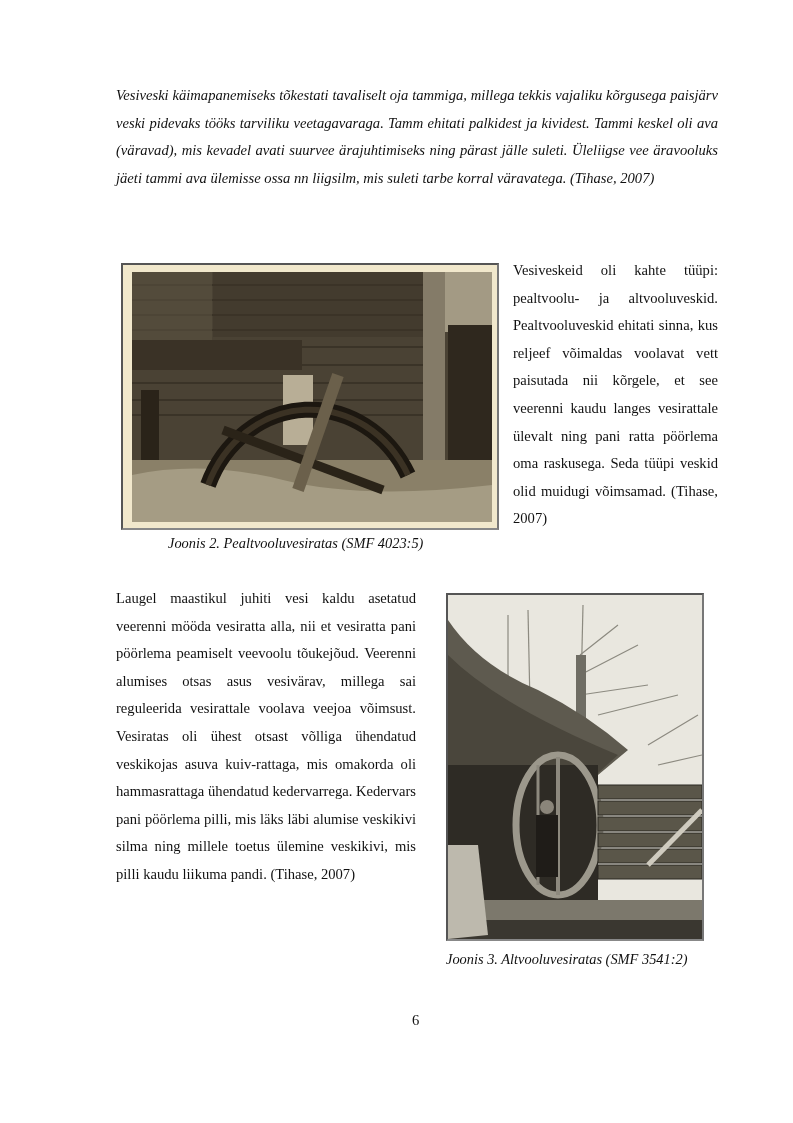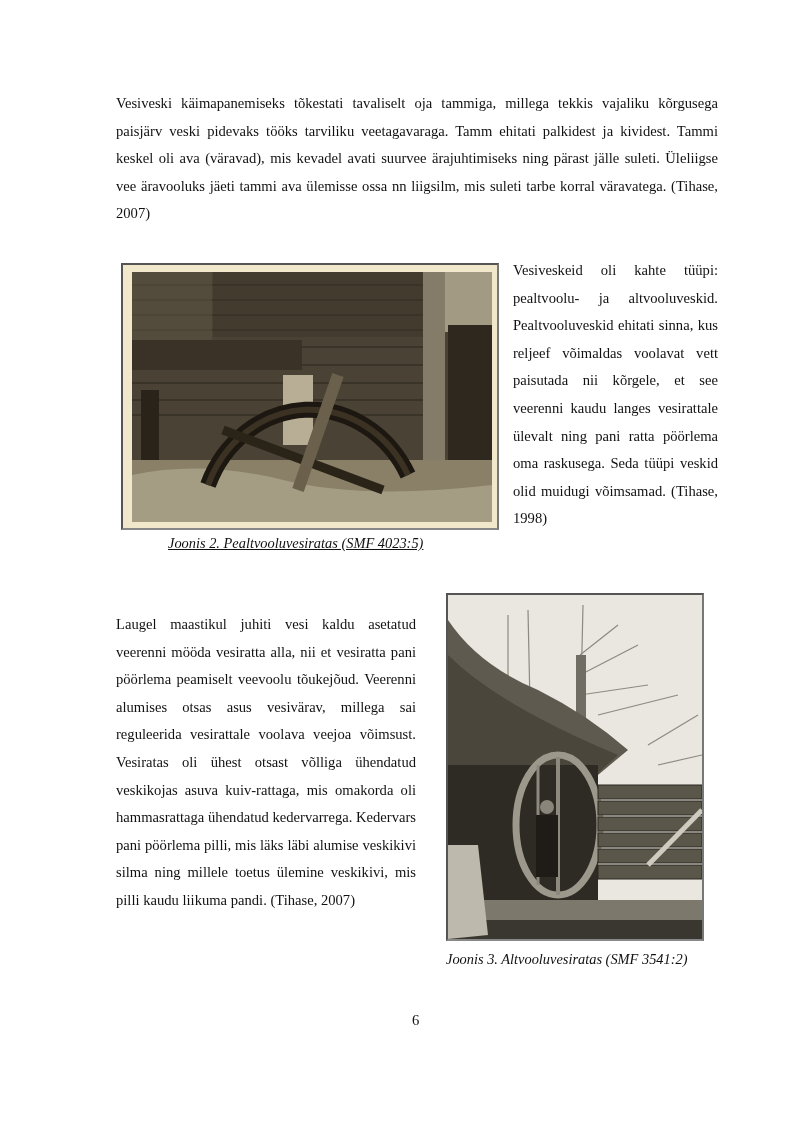"Vesiveski käimapanemiseks tõkestati" #p1 { font-style: none -> italic; top: 90px -> 82px }
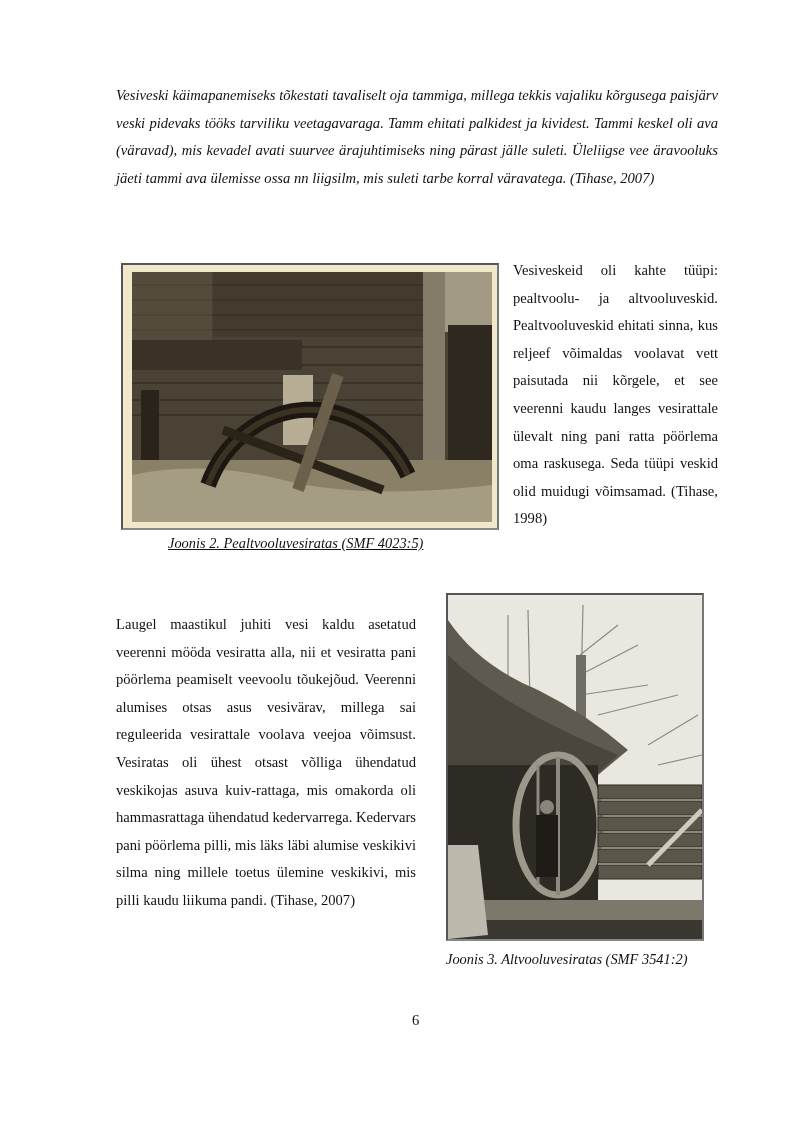"Vesiveskeid oli kahte tüüpi: pealtvoolu-" p.para { text: 1998 -> 2007 }
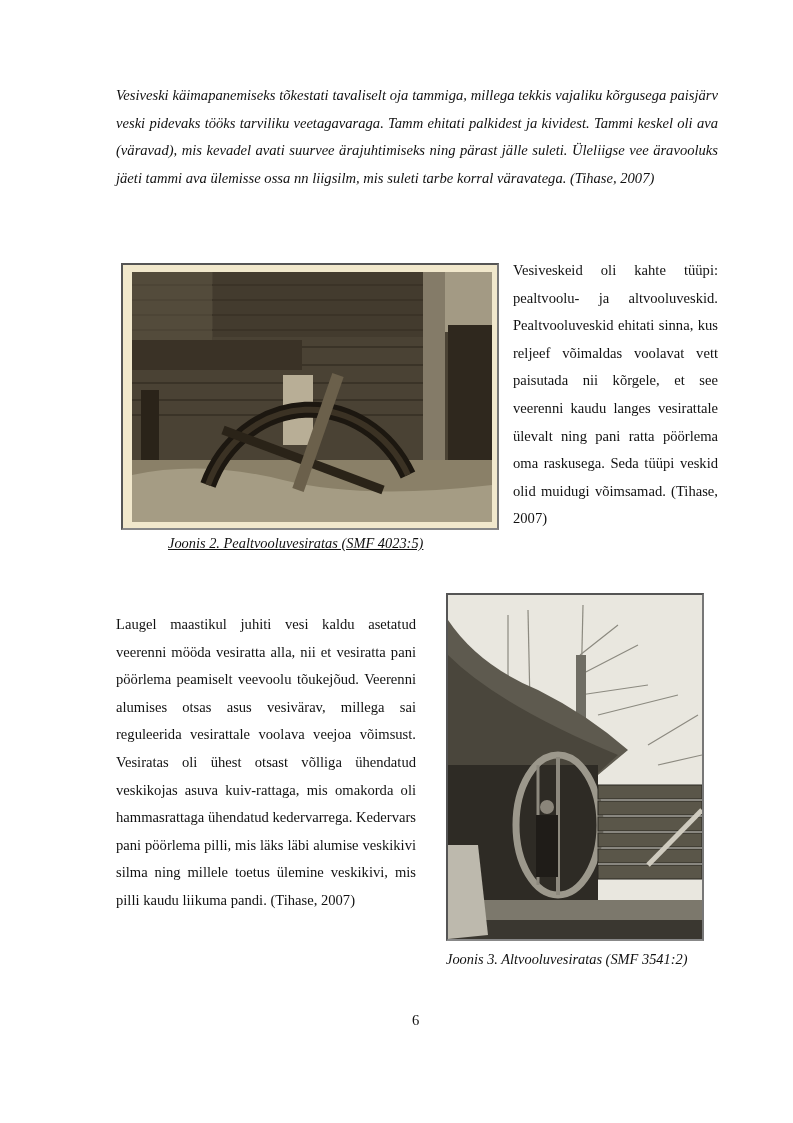"Joonis 2. Pealtvooluvesiratas (SMF" #cap2 { text-decoration: underline -> none }
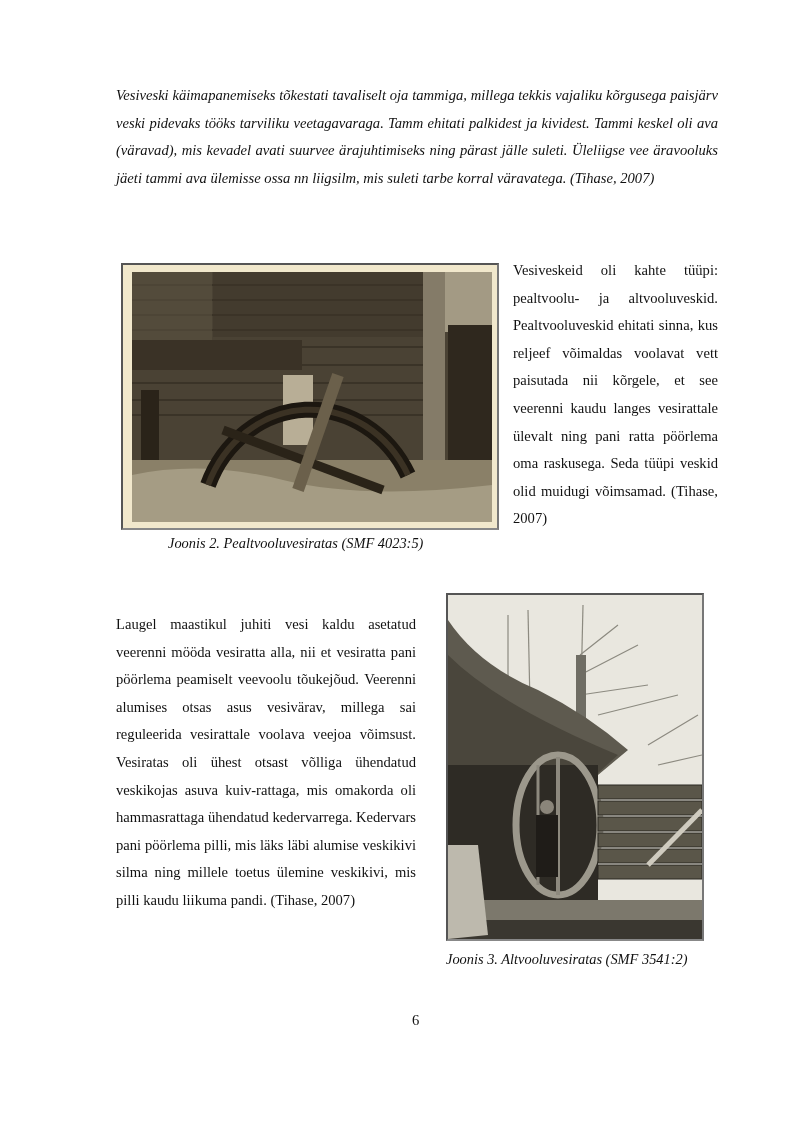"Laugel maastikul juhiti vesi kaldu" #p3 { top: 611px -> 585px }
